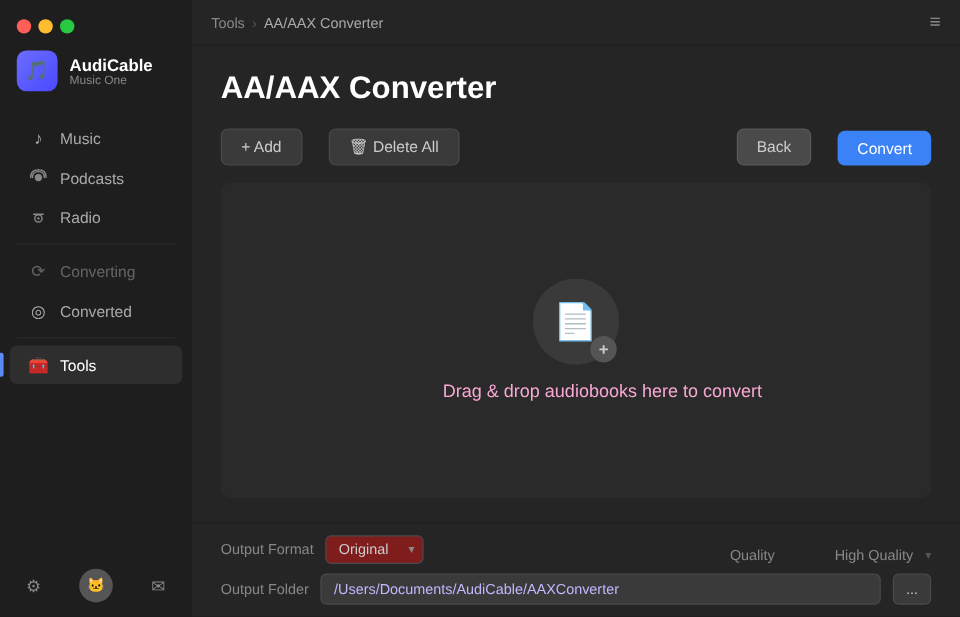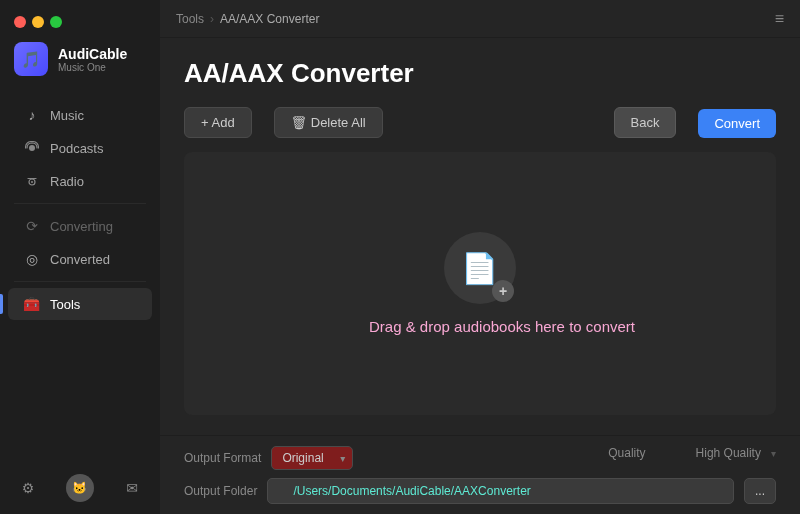"Output Format" .bottom-bar { align-items: flex-start -> flex-end }
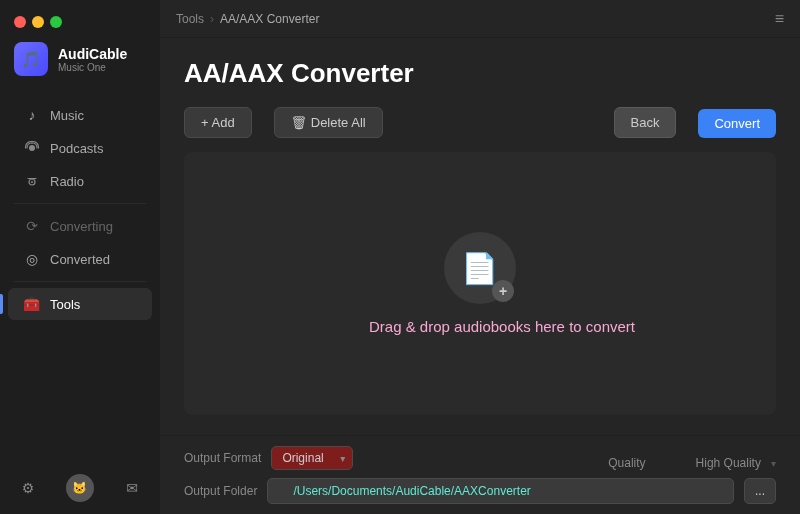"/Users/Documents/AudiCable/AAXConverter" .folder-input { color: #5eead4 -> #c4b5fd; padding: 5px 25px -> 5px 10px }
